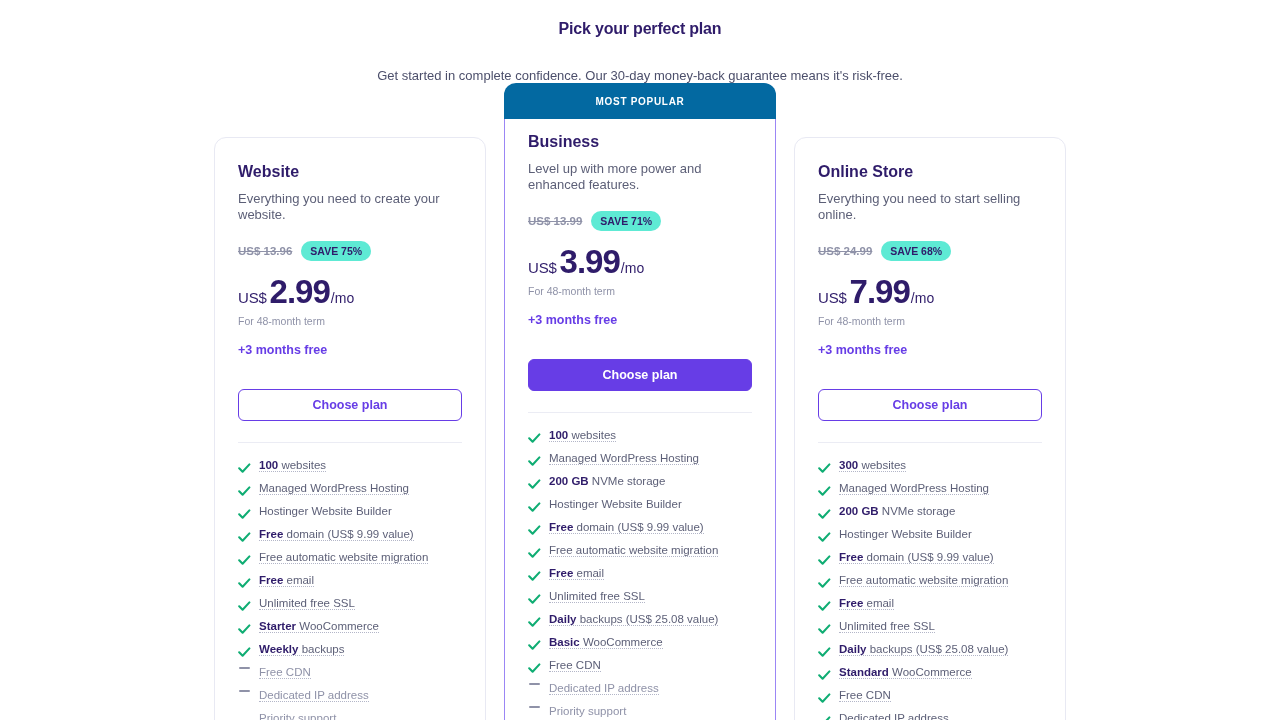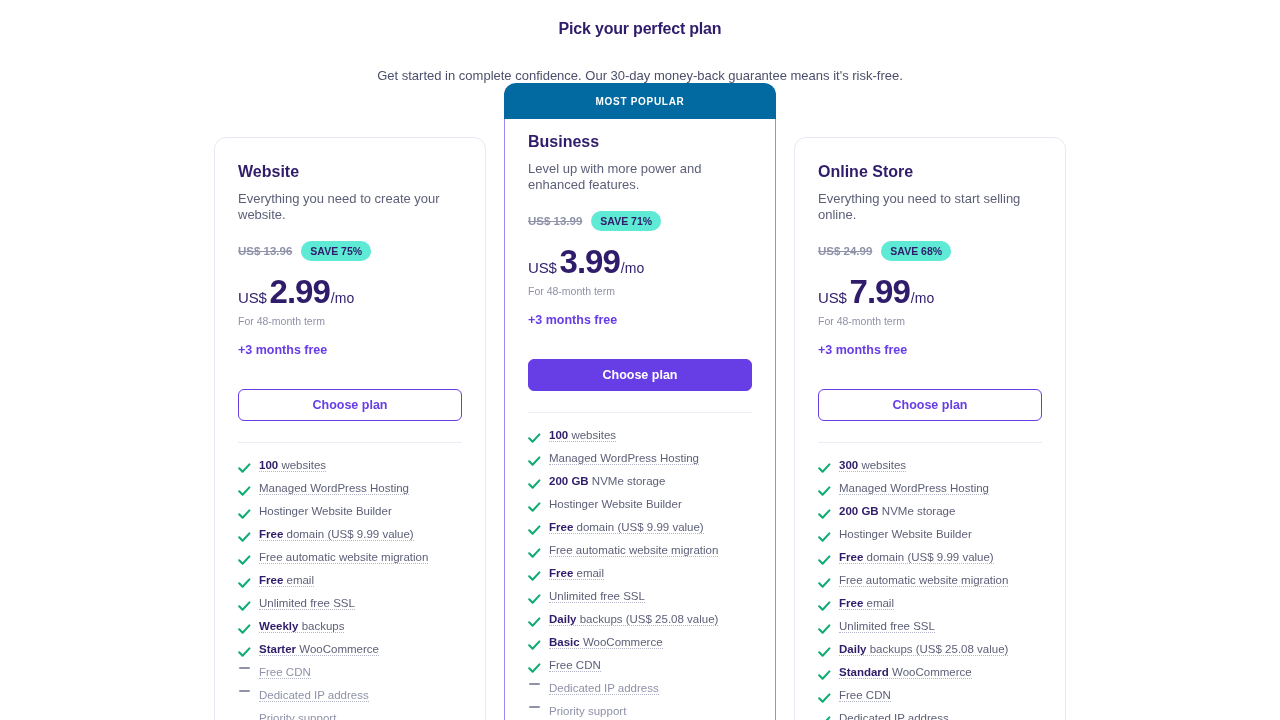"Weekly backups" li.feature { order: before "Starter WooCommerce" -> after "Starter WooCommerce" }
